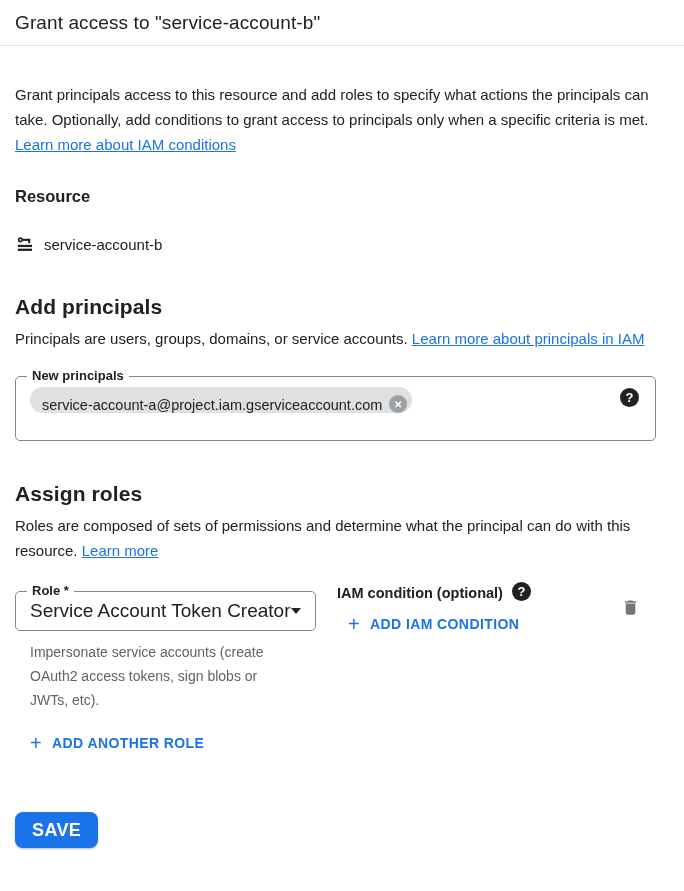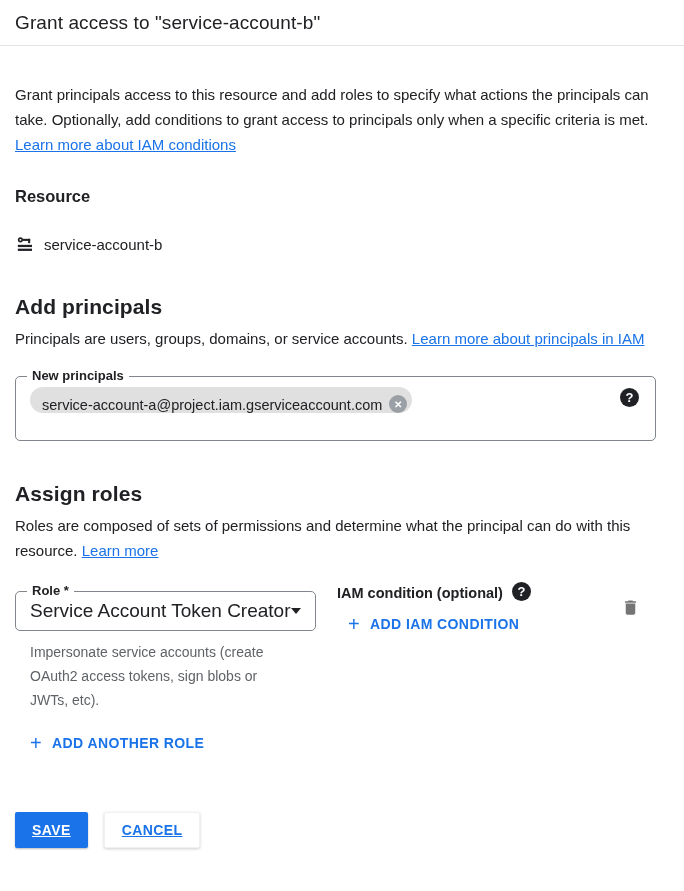"SAVE" .btn { border-radius: 2px -> 8px; font-size: 14px -> 18px; text-decoration: underline -> none }
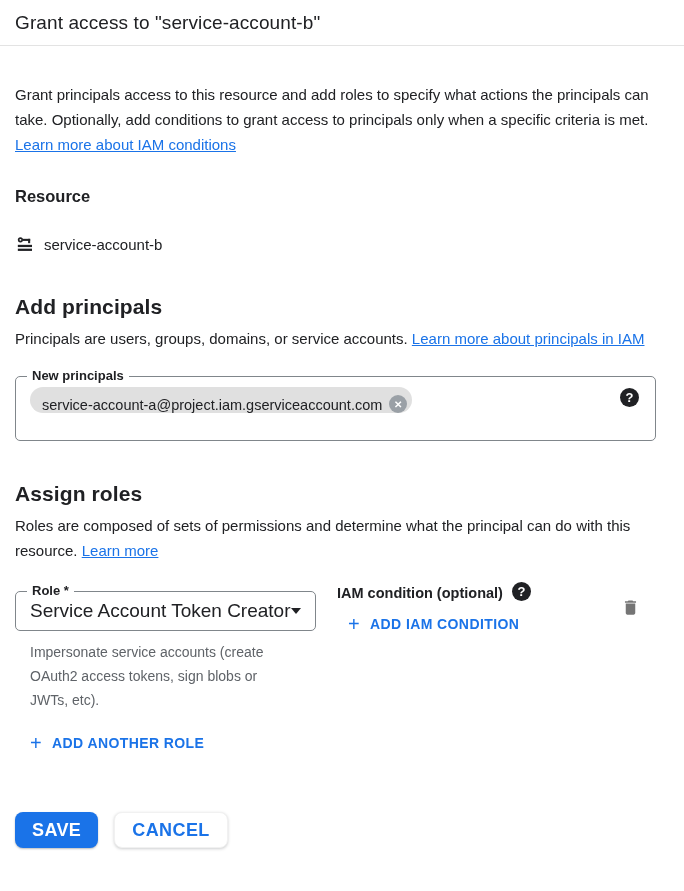"CANCEL" button.btn { html: <button>CANCEL</button> -> none }
